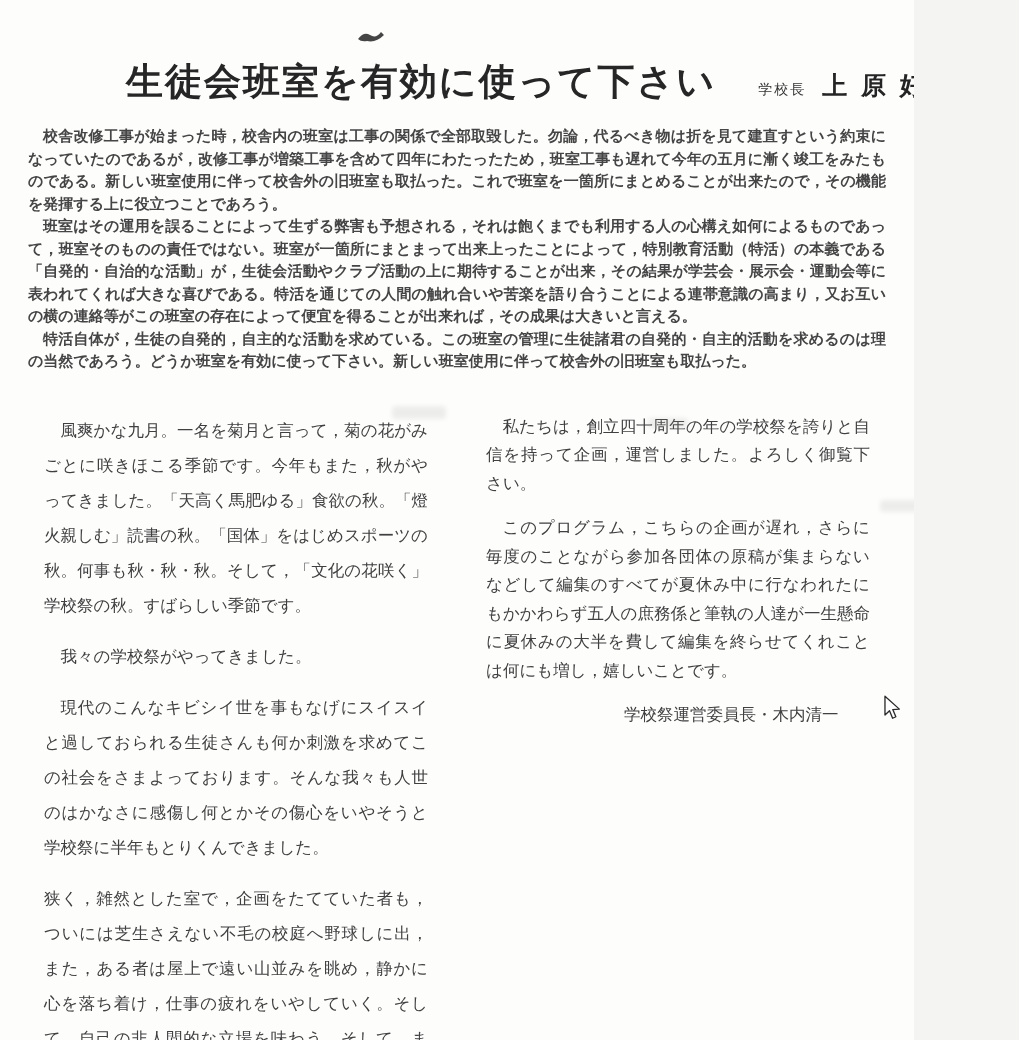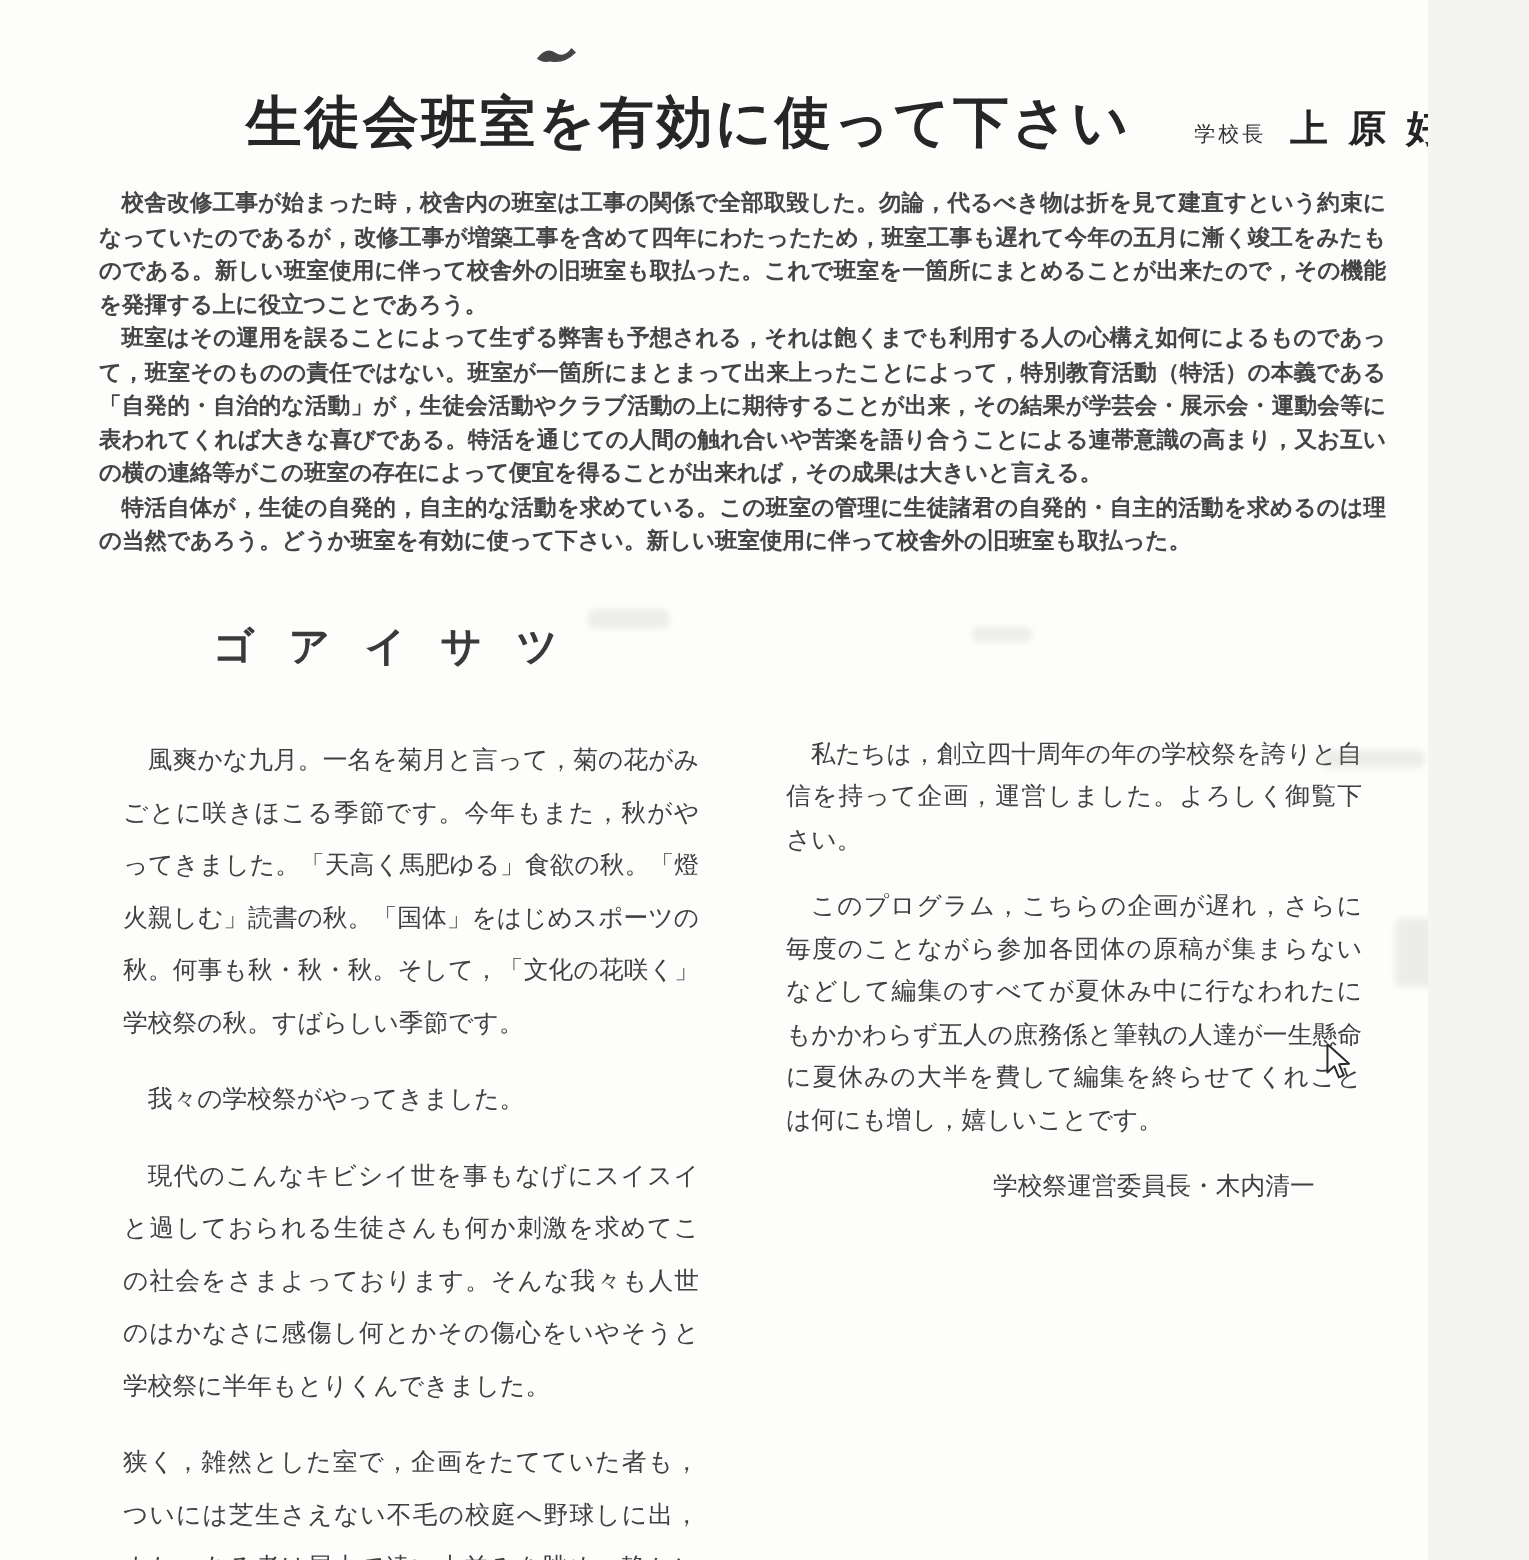"生徒会班室を有効に使って下さい" .page { padding-left: 38px -> none }
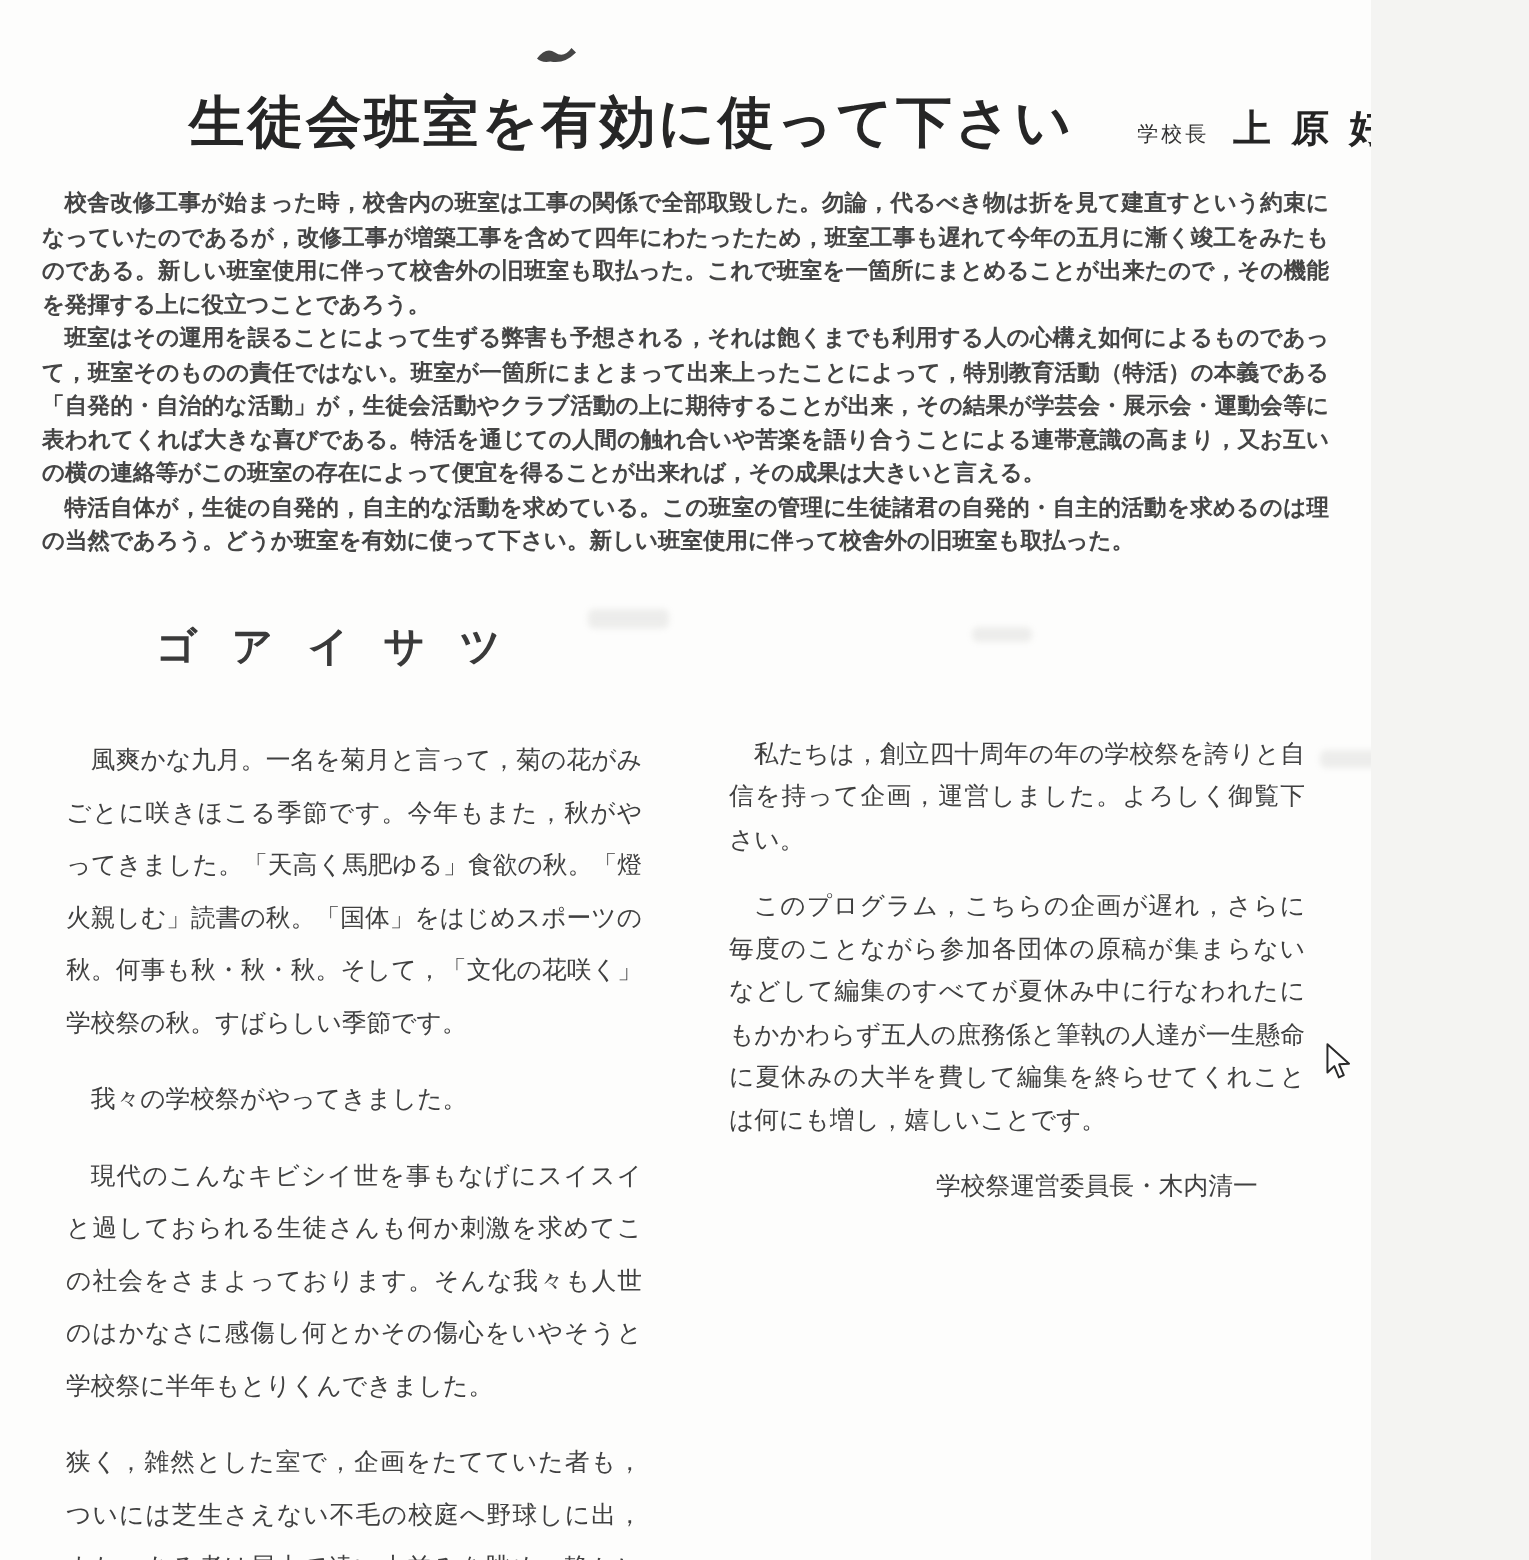"ゴアイサツ" h2.greeting-heading { html: <h2>ゴアイサツ</h2> -> none }
